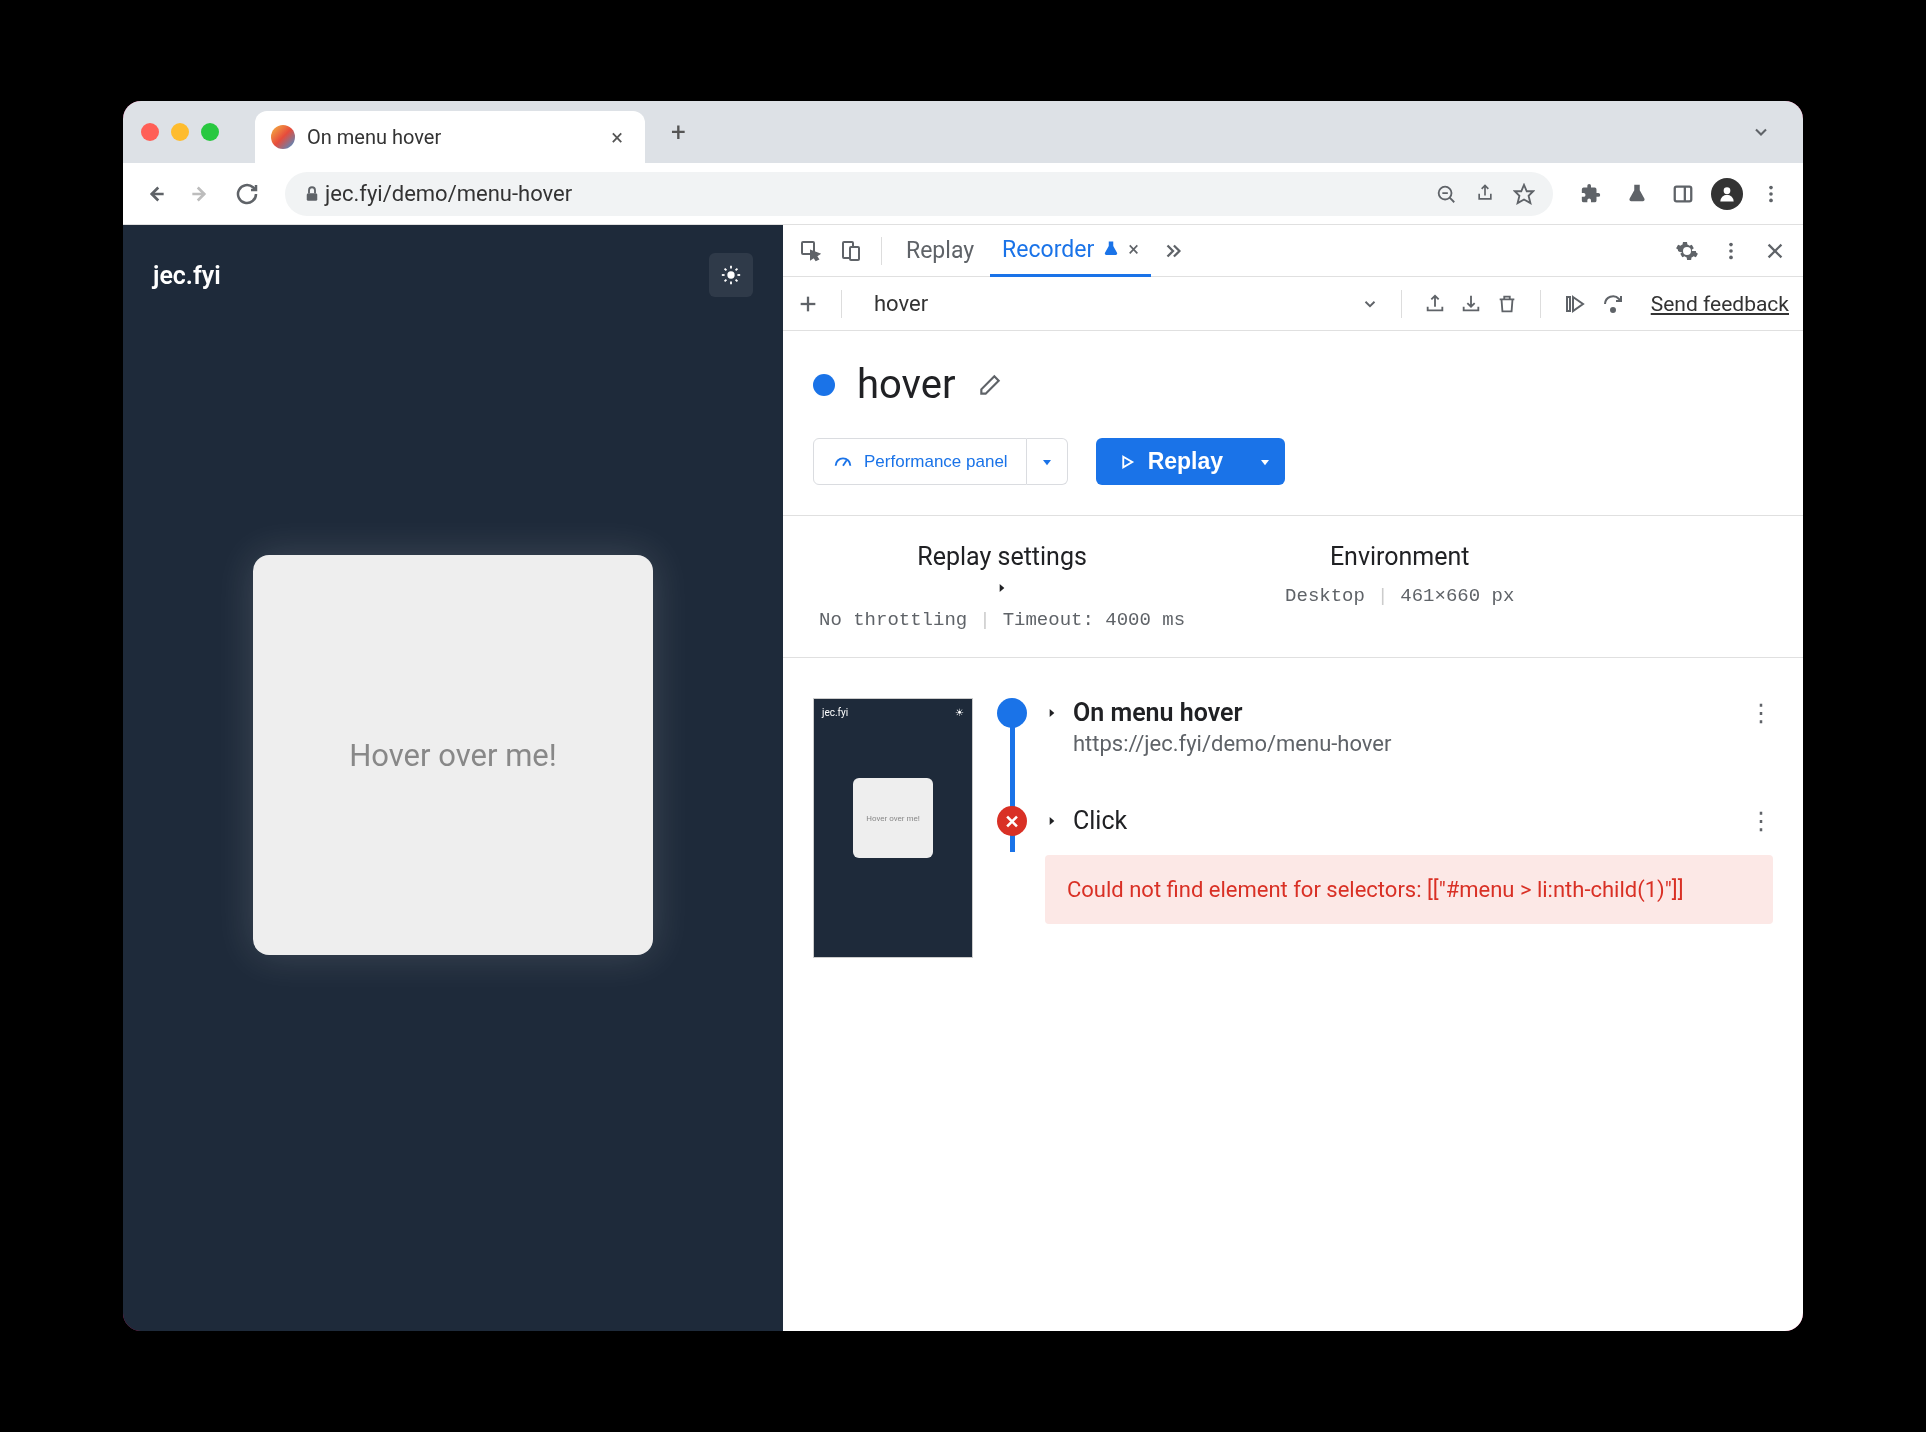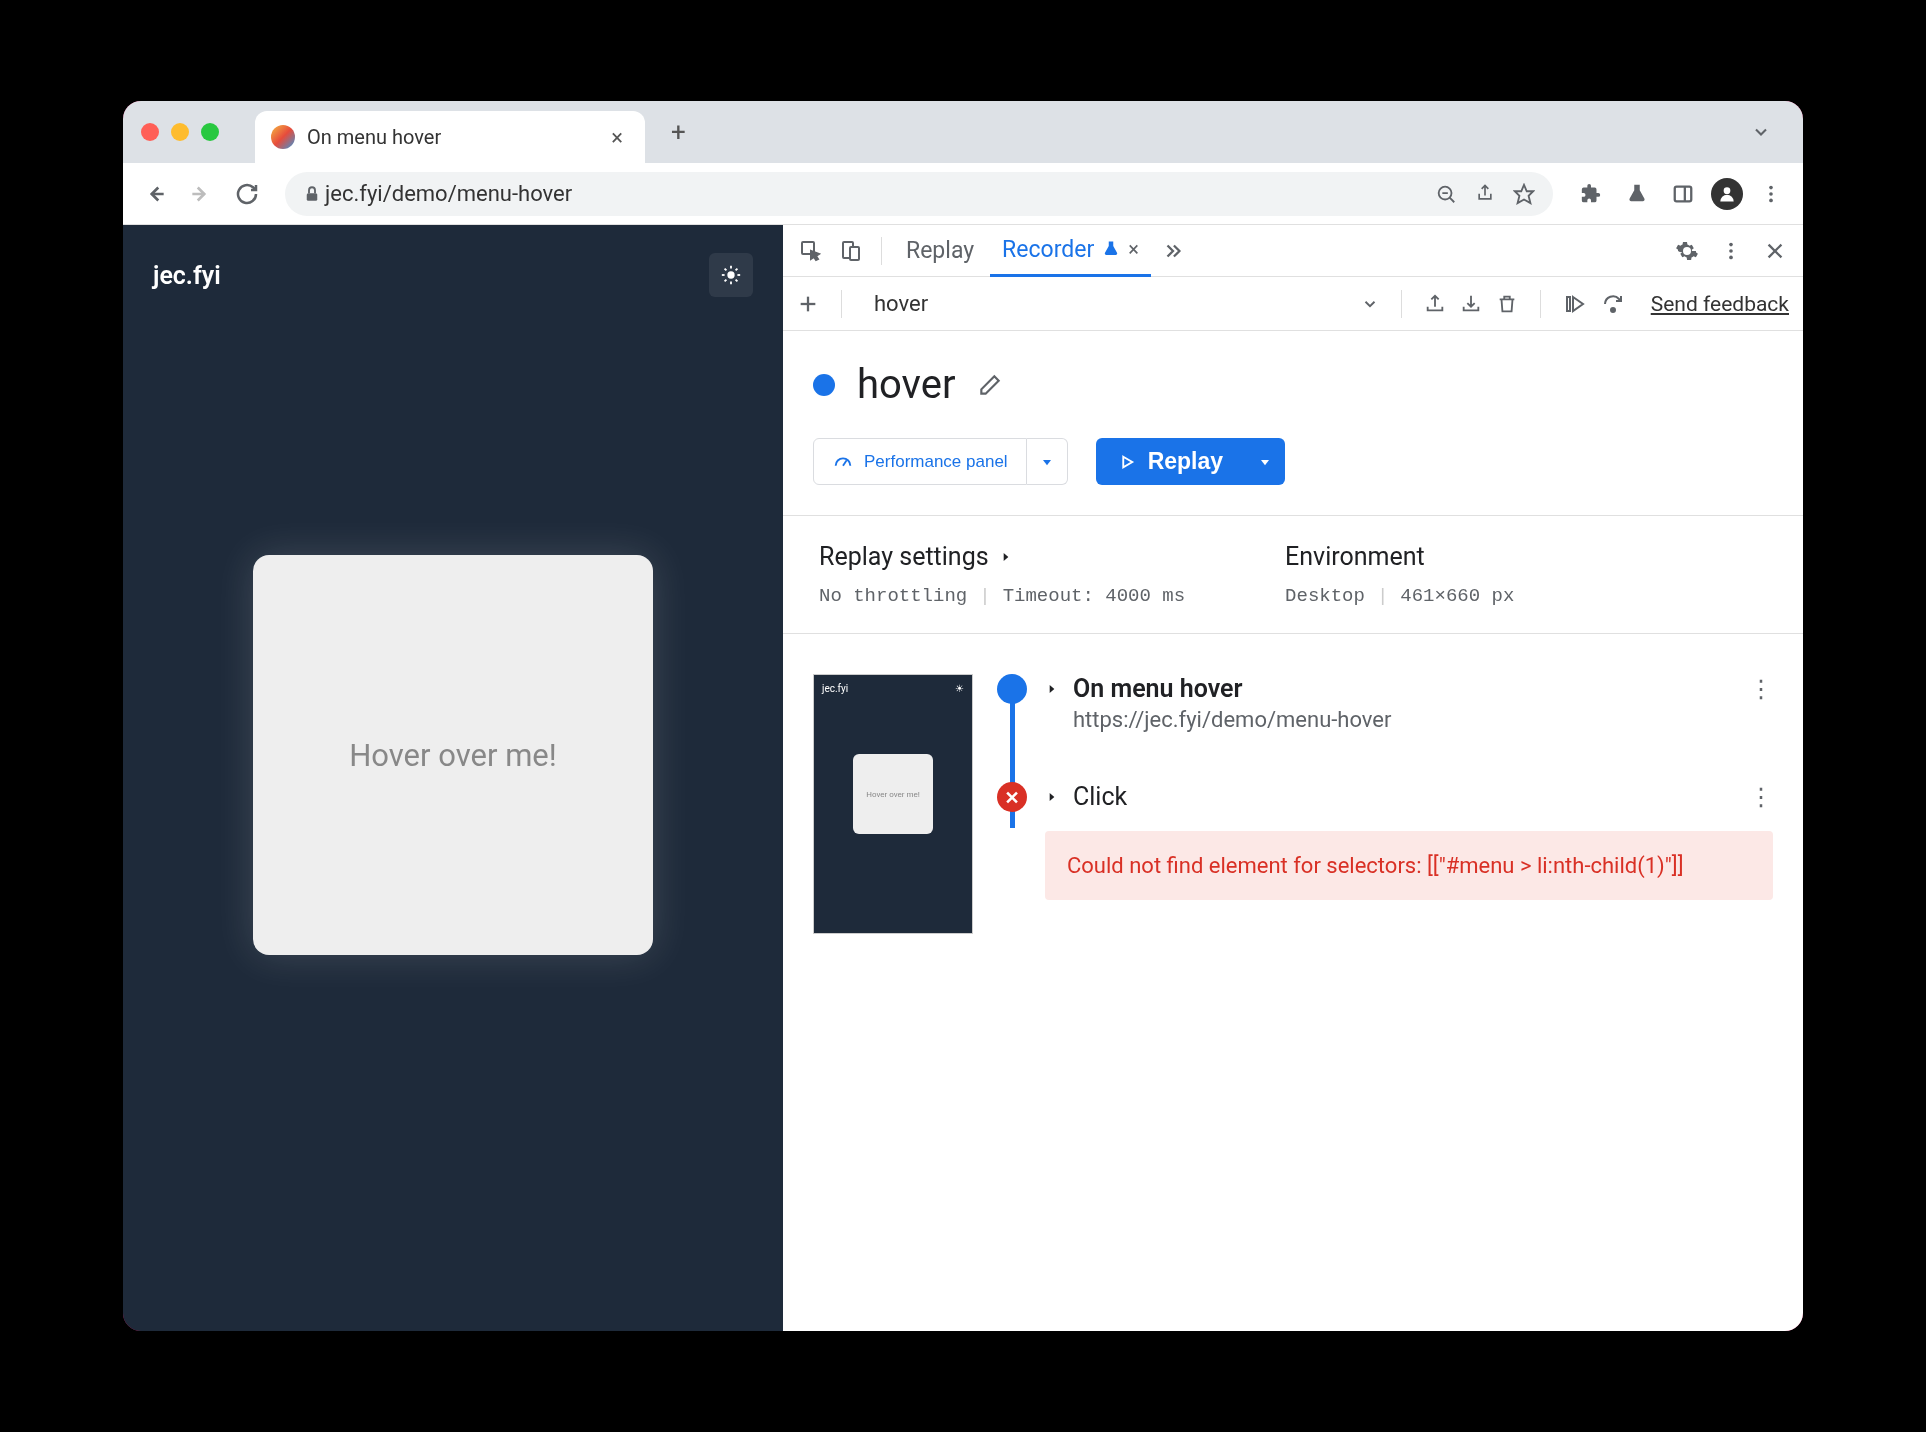"Replay settings" .settings-header { flex-direction: none -> column }
